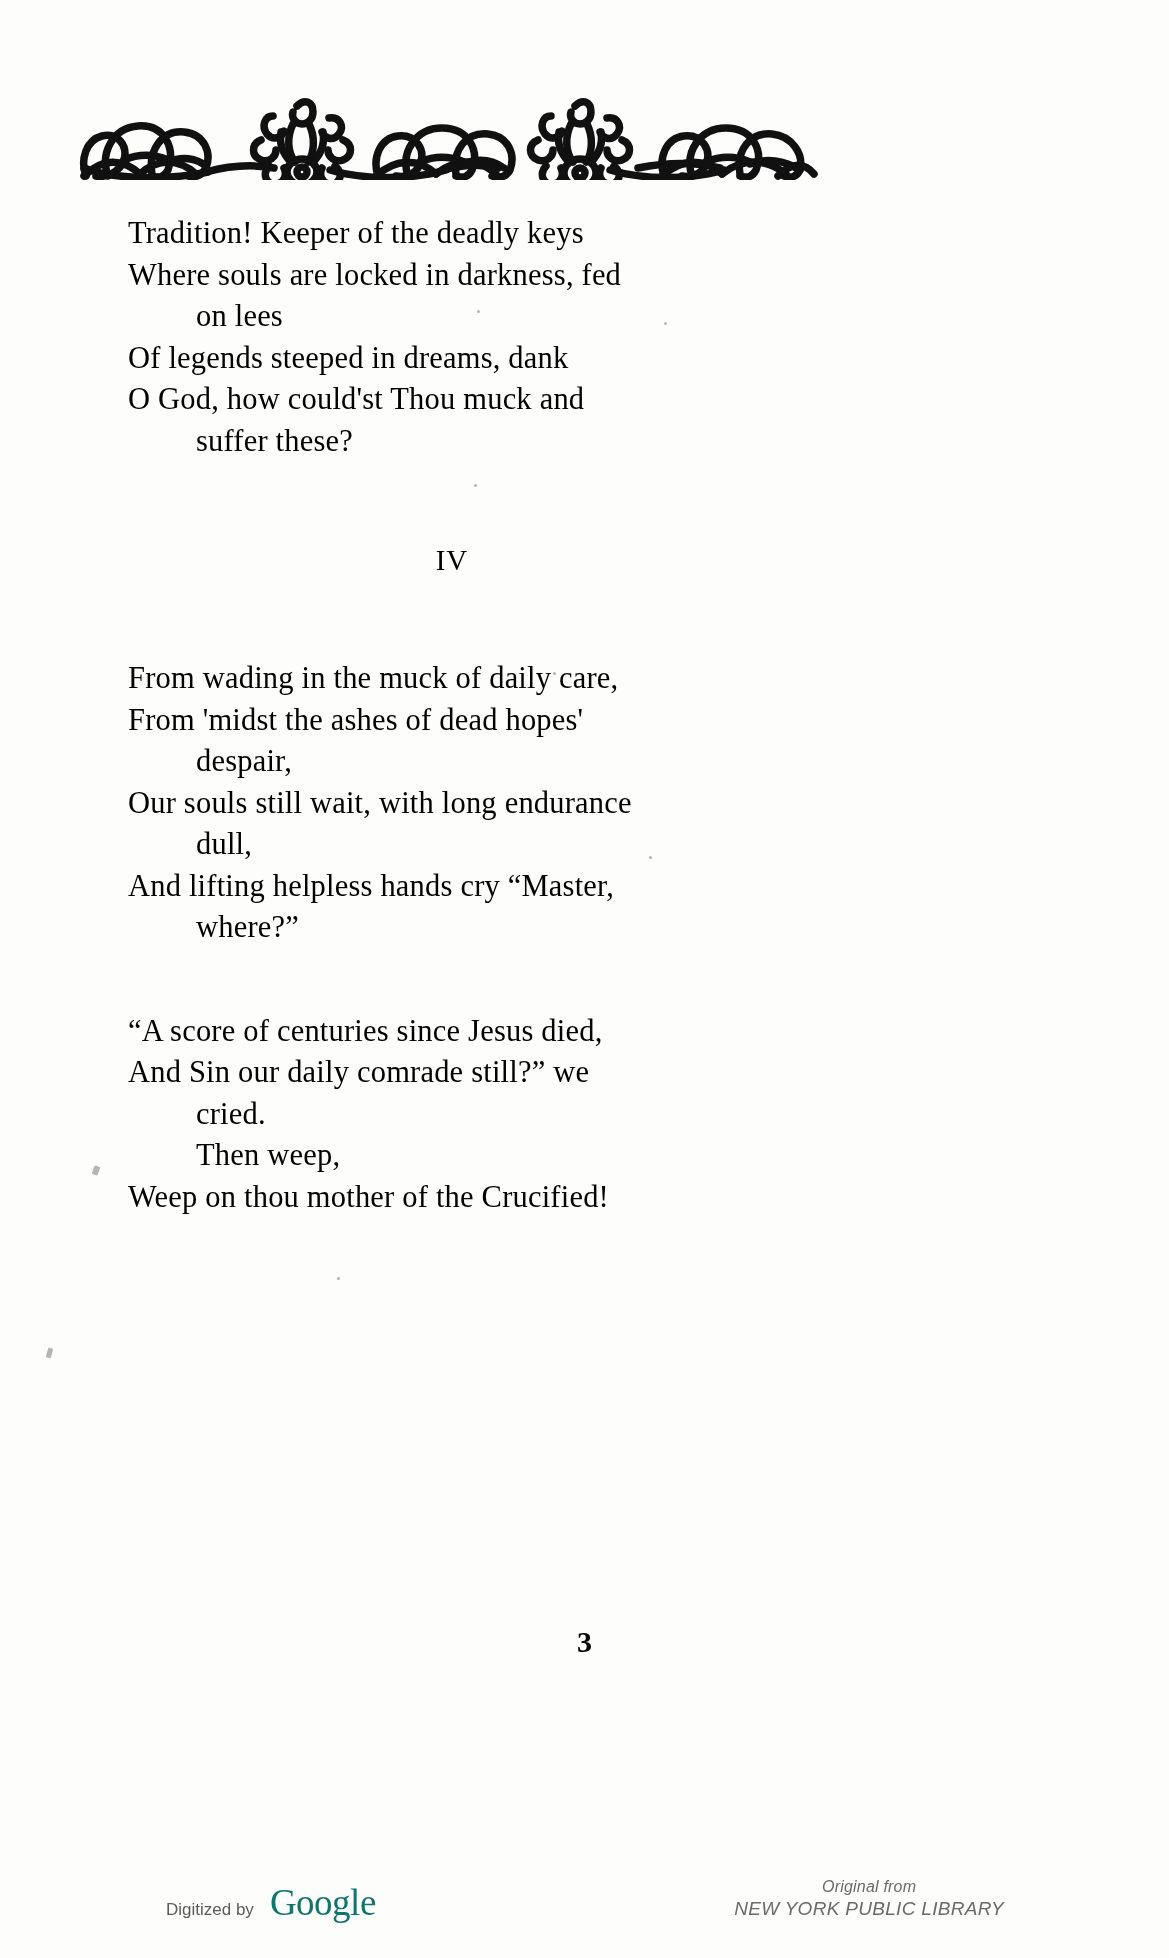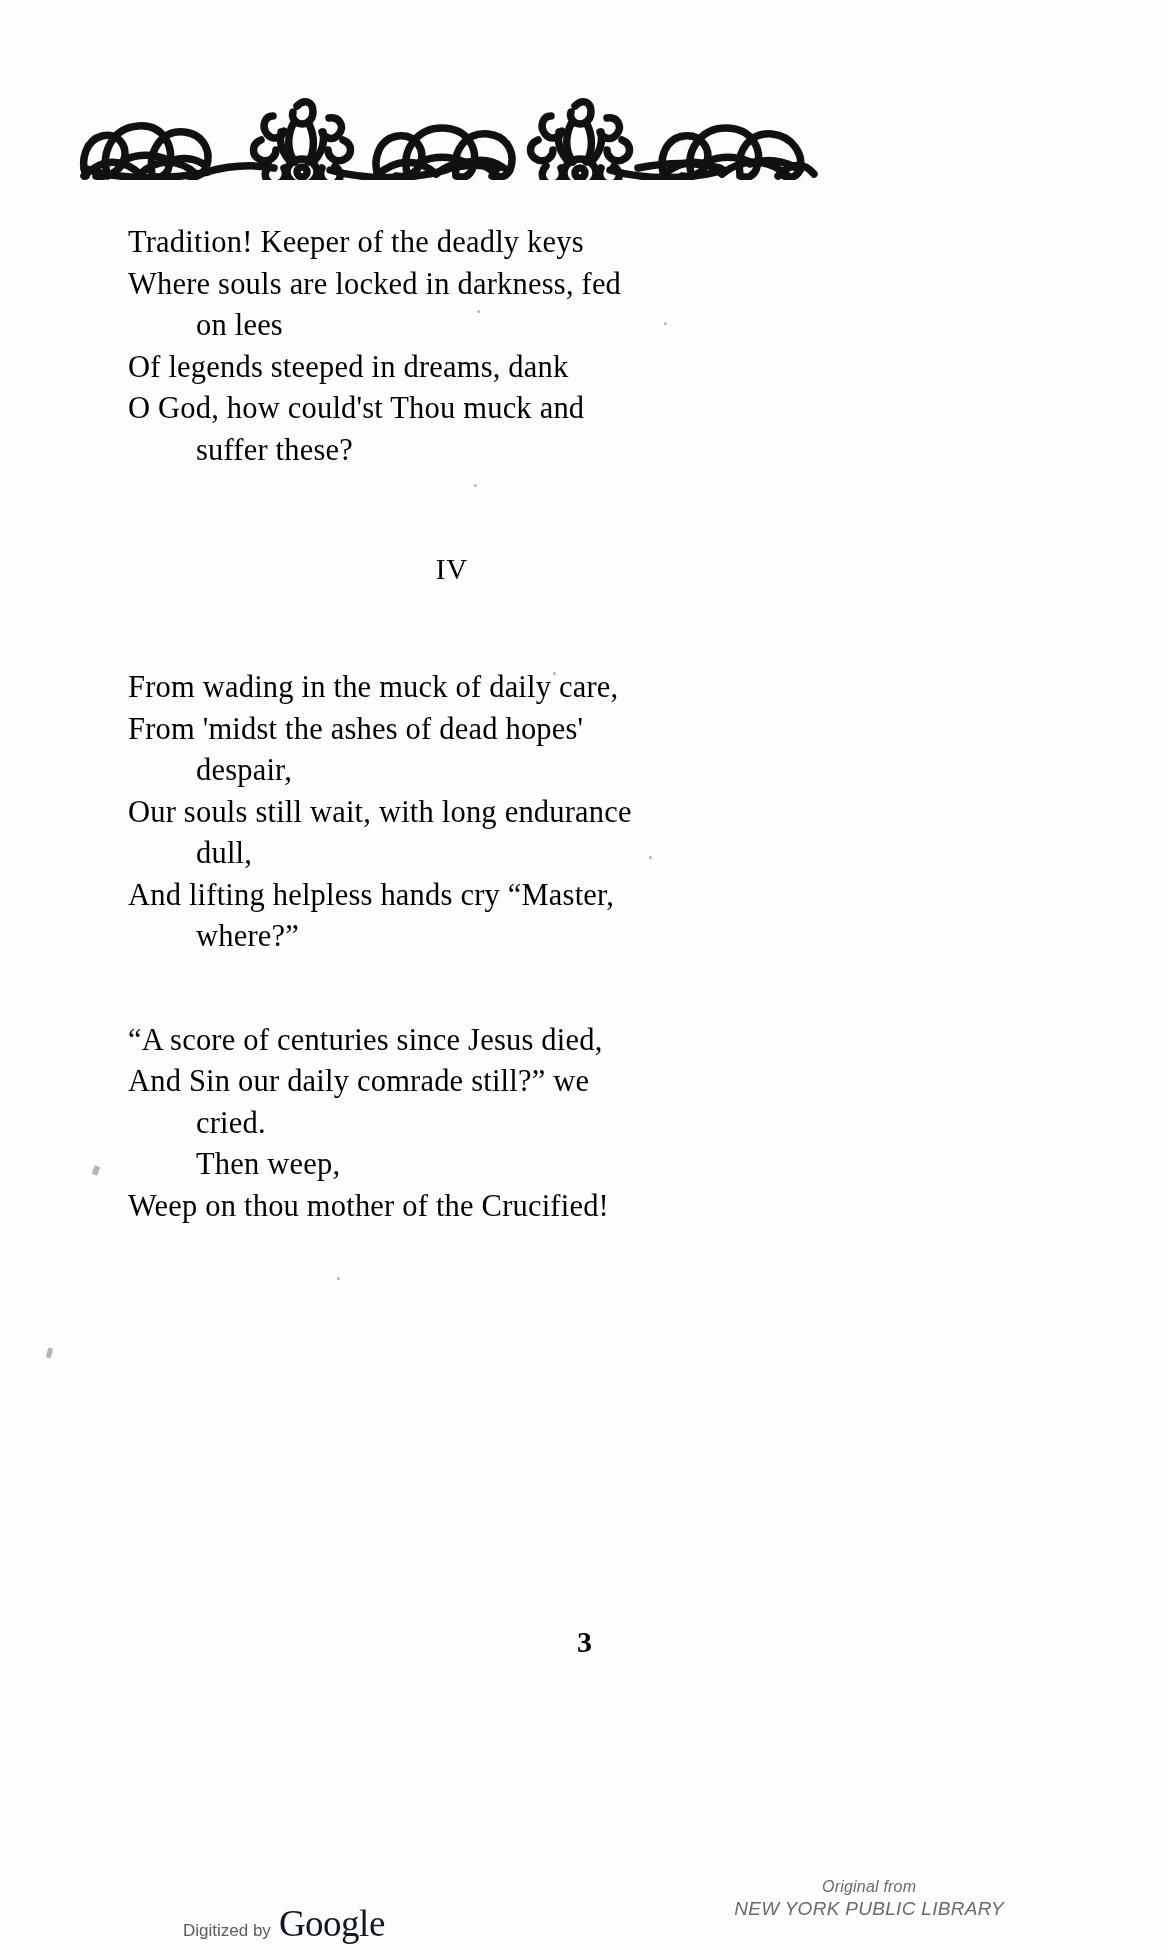"Tradition! Keeper of the deadly" .poem { top: 222px -> 213px }
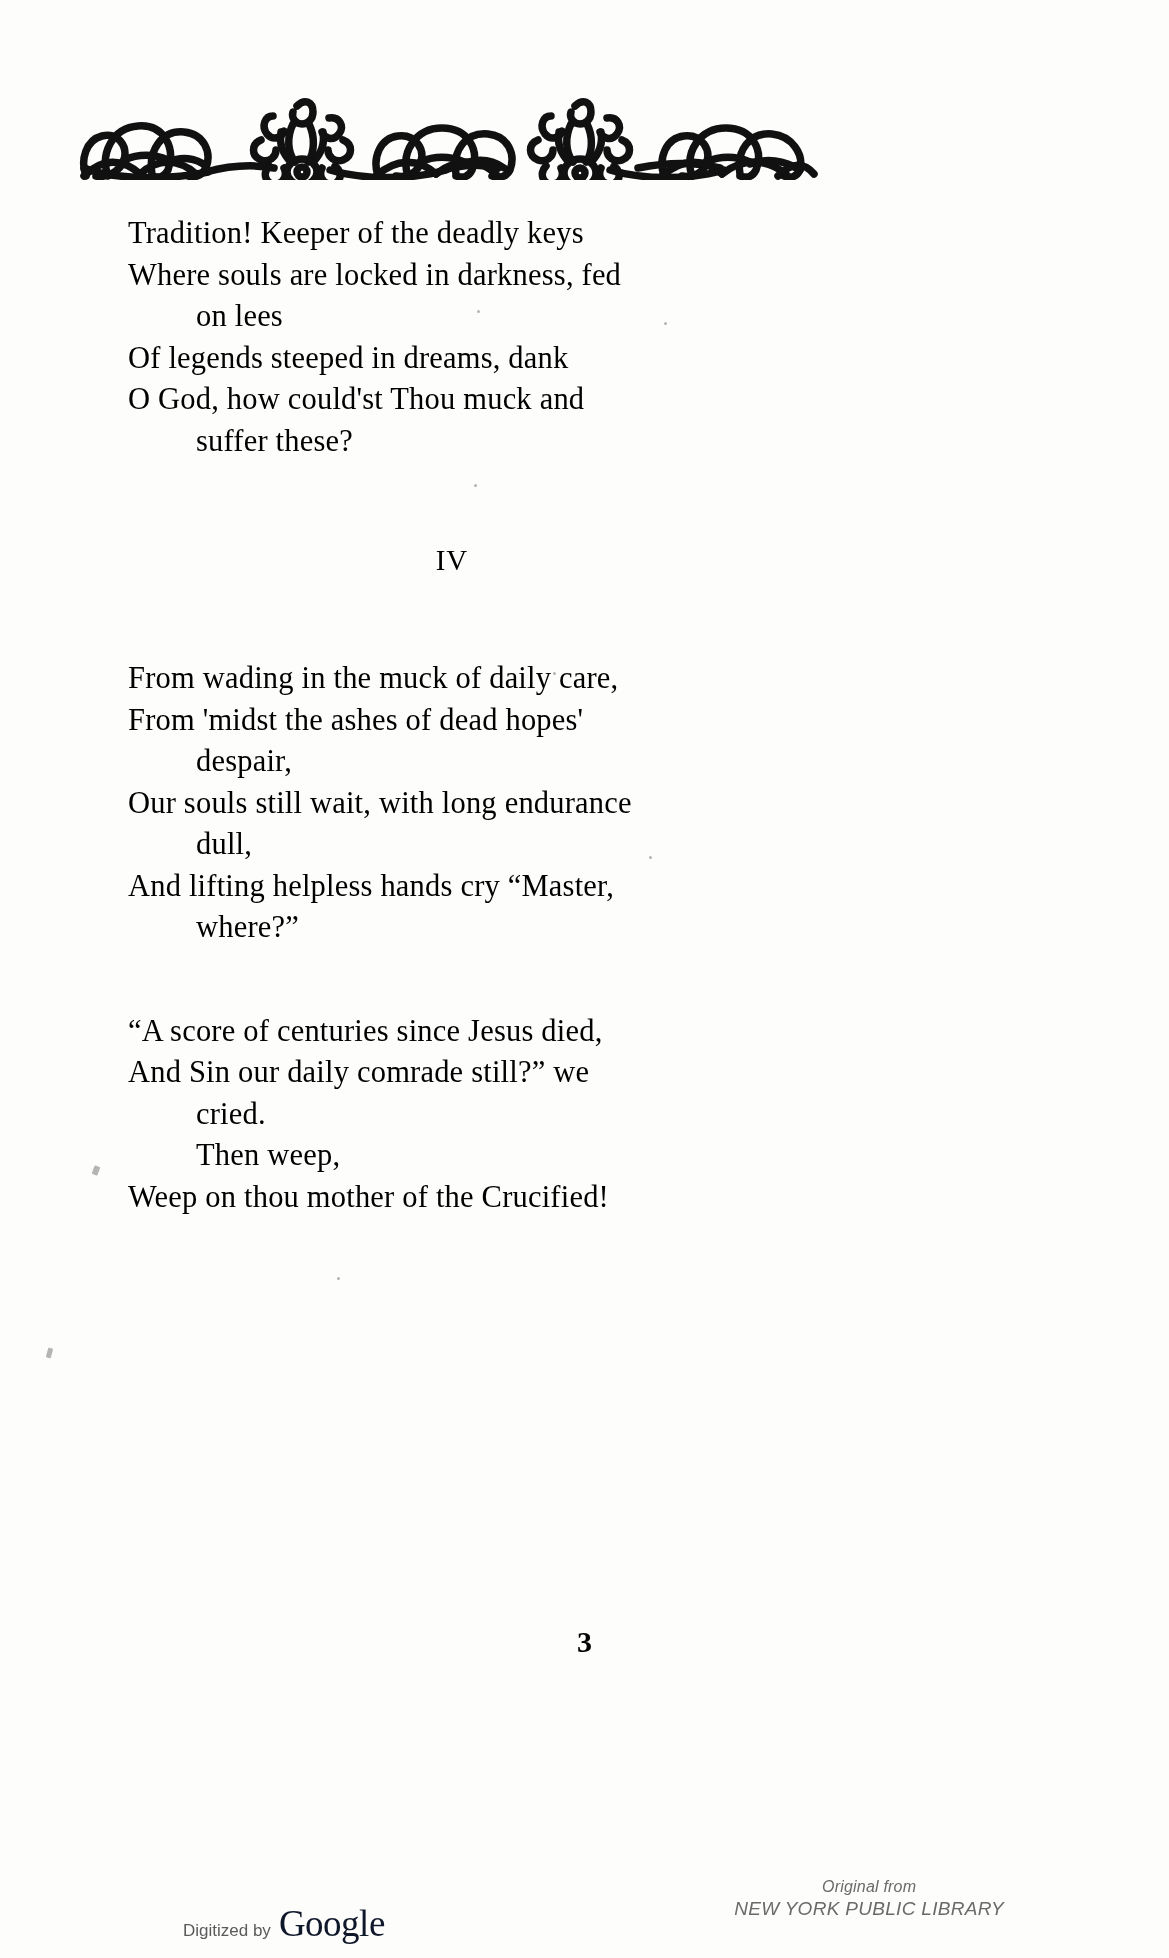"Digitized by" .footer-left { gap: 8px -> 16px; left: 183px -> 166px }
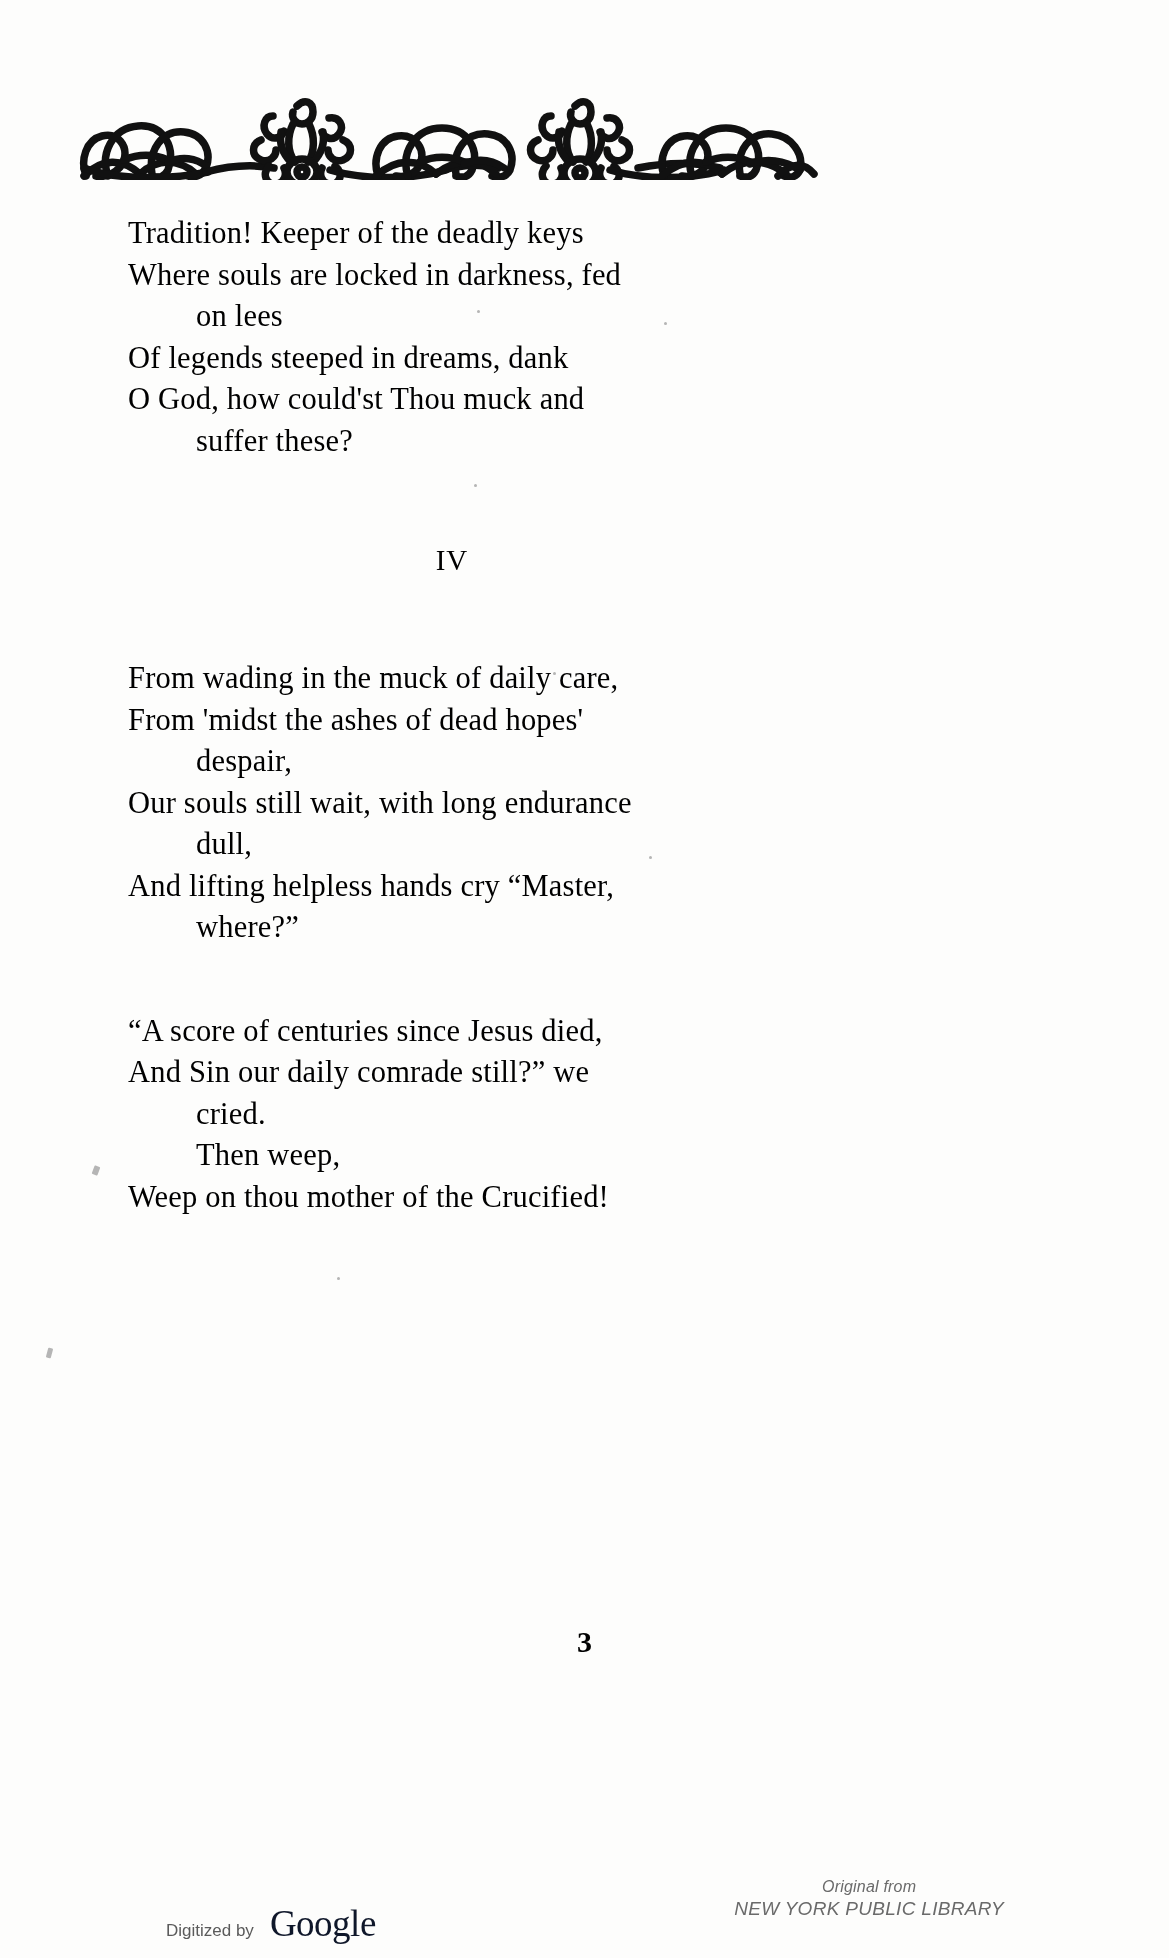"Google" .google-logo { color: #0f172a -> #0f766e; margin-top: 21px -> none }
